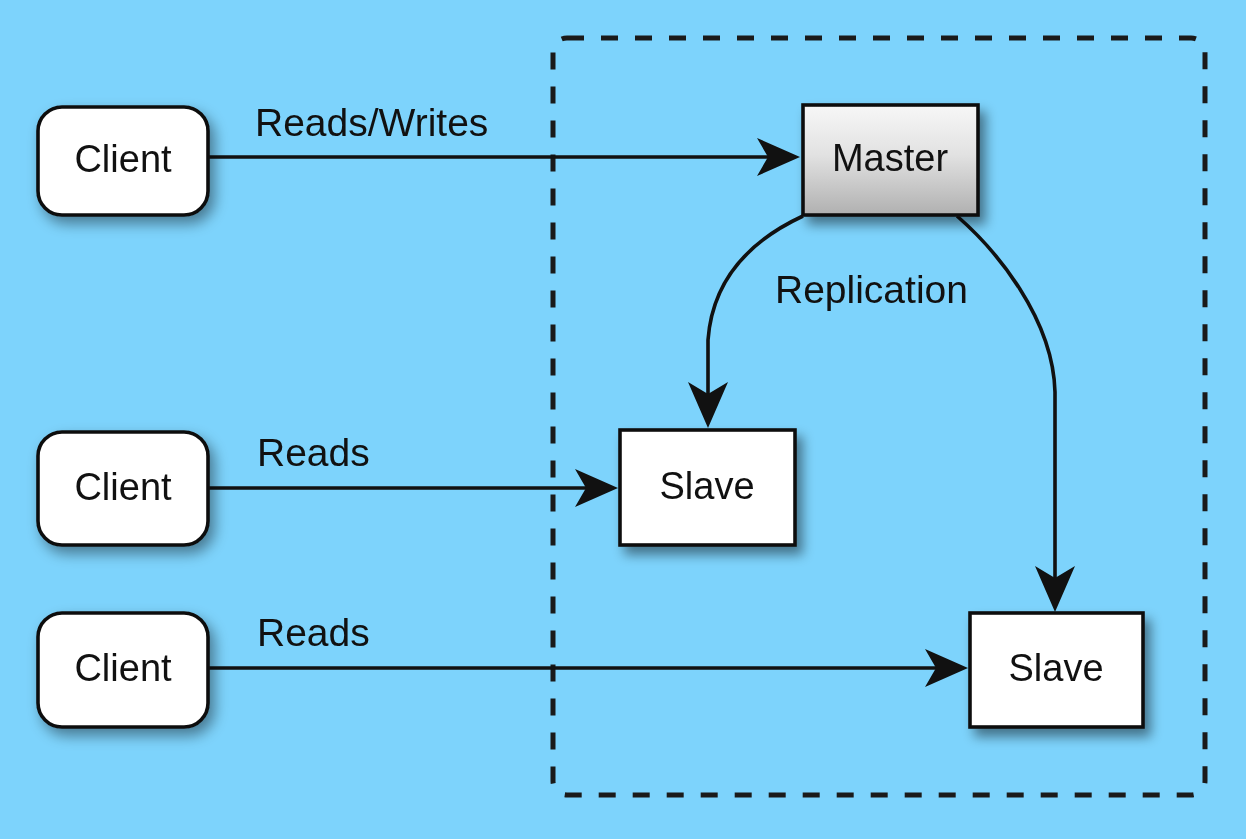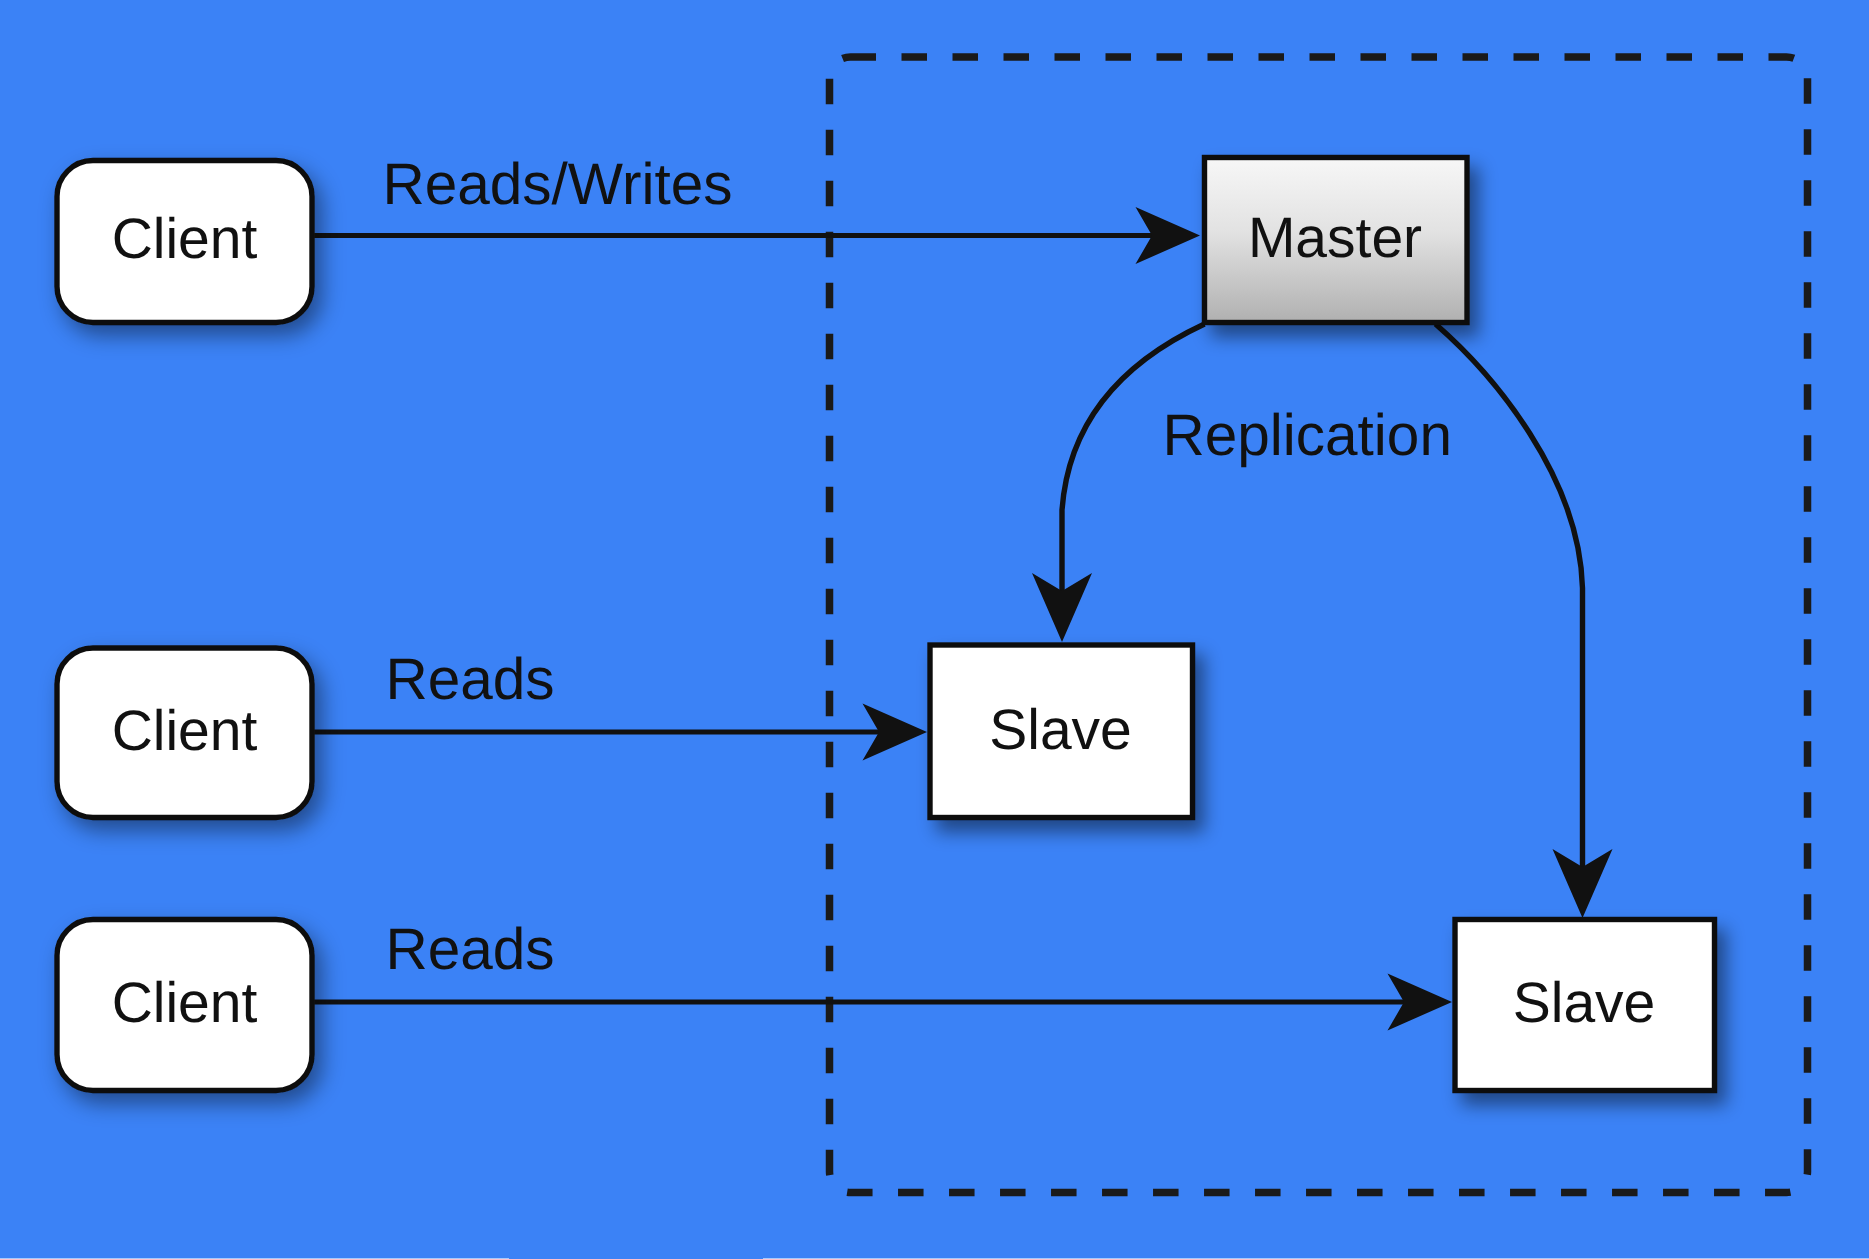"Client" #canvas { background: #3b82f6 -> #7dd3fc }
